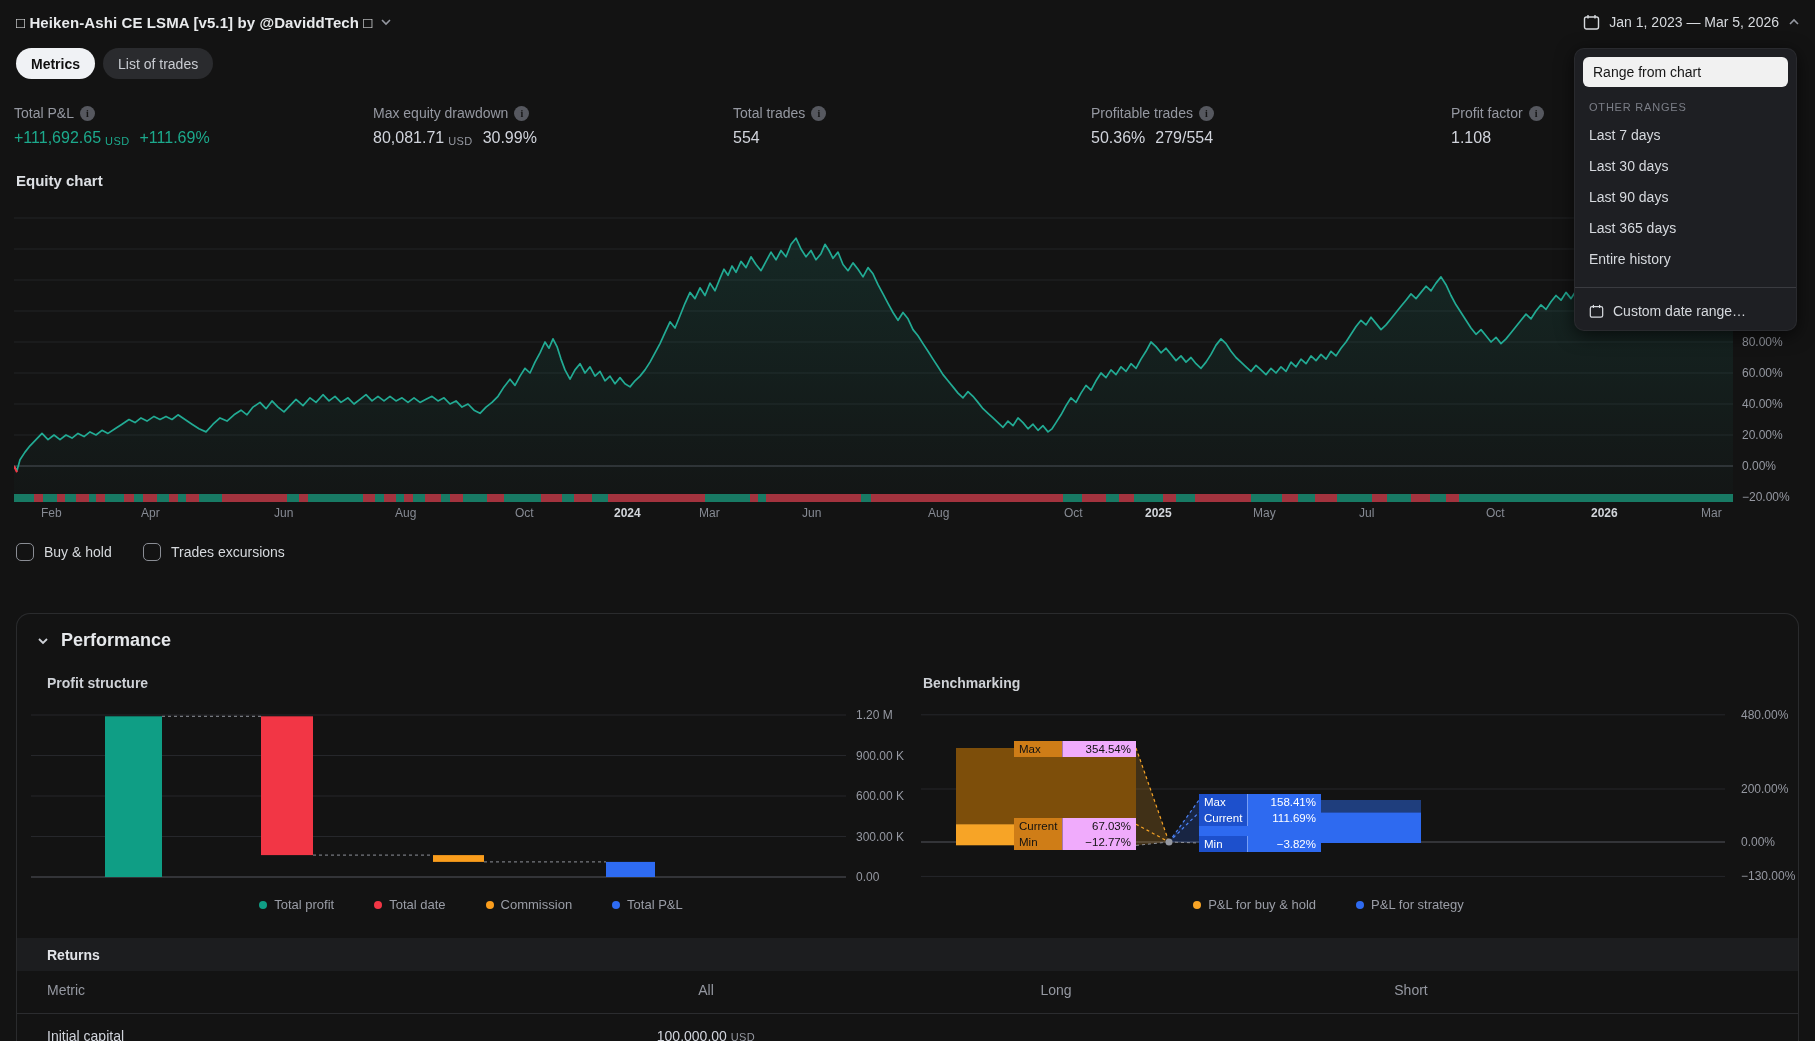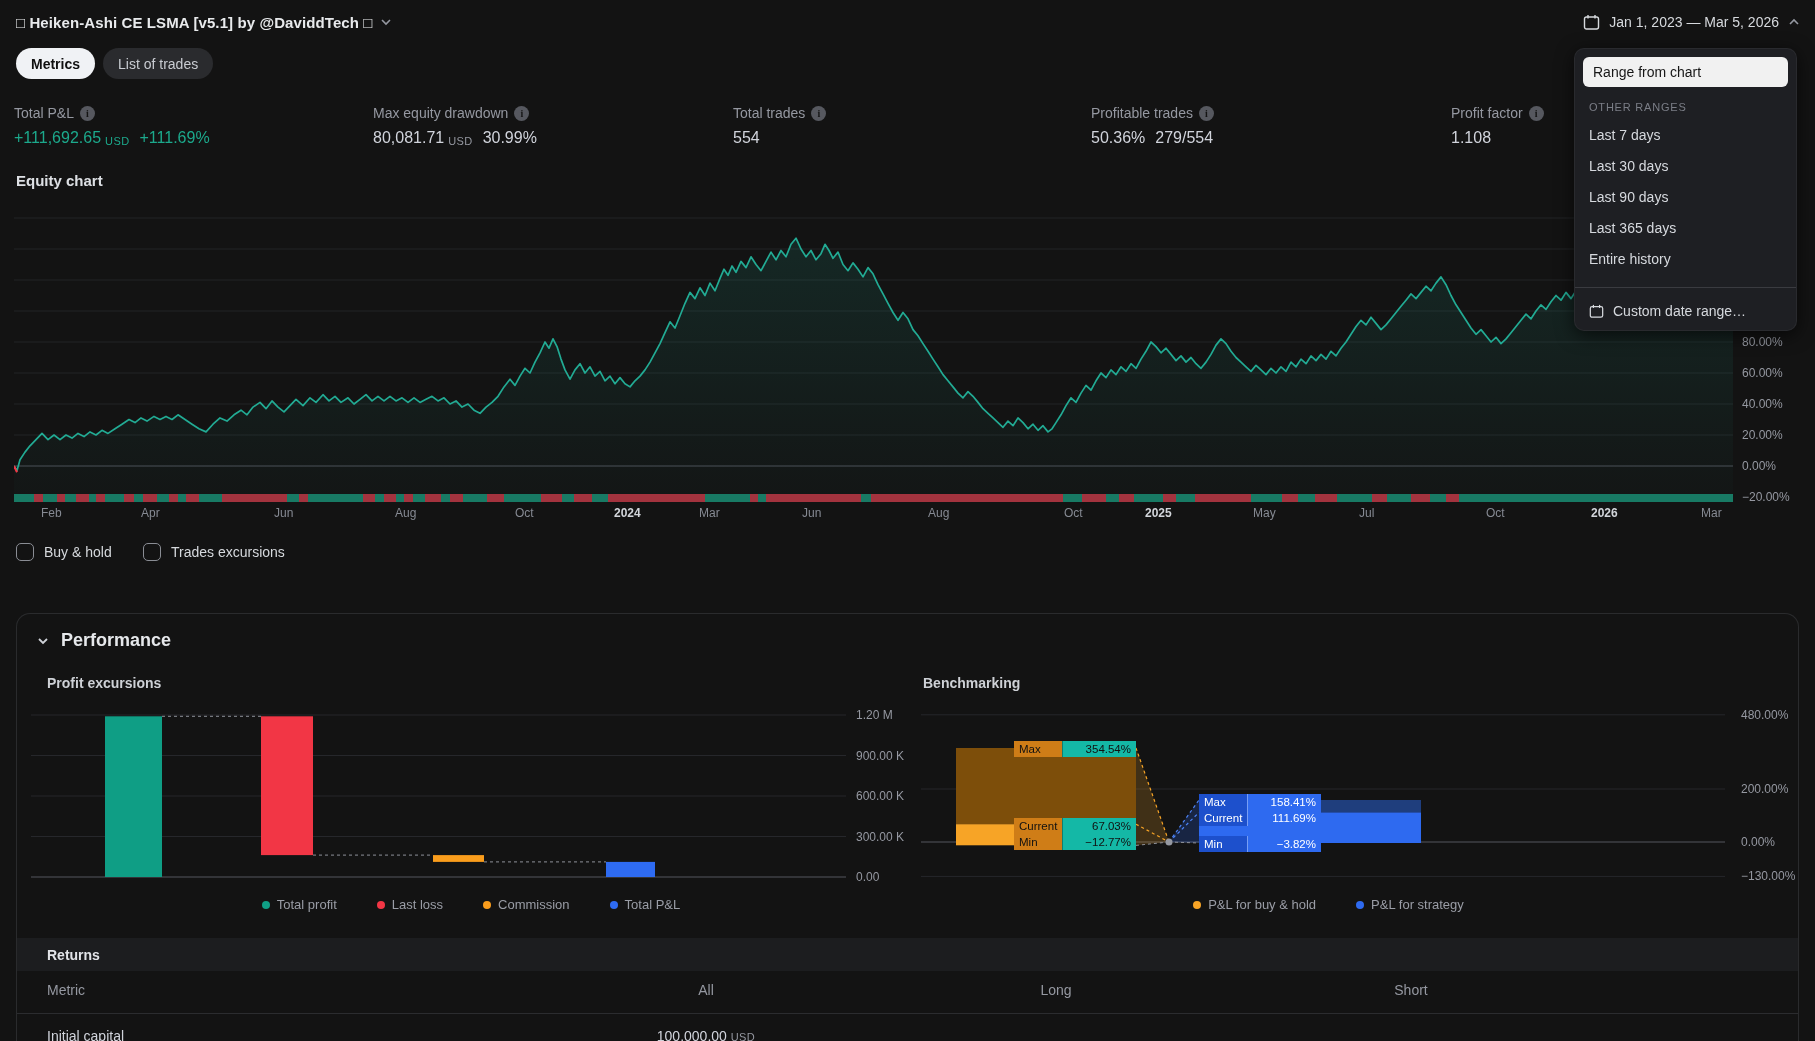"Profit excursions" div.sub-title { text: excursions -> structure }
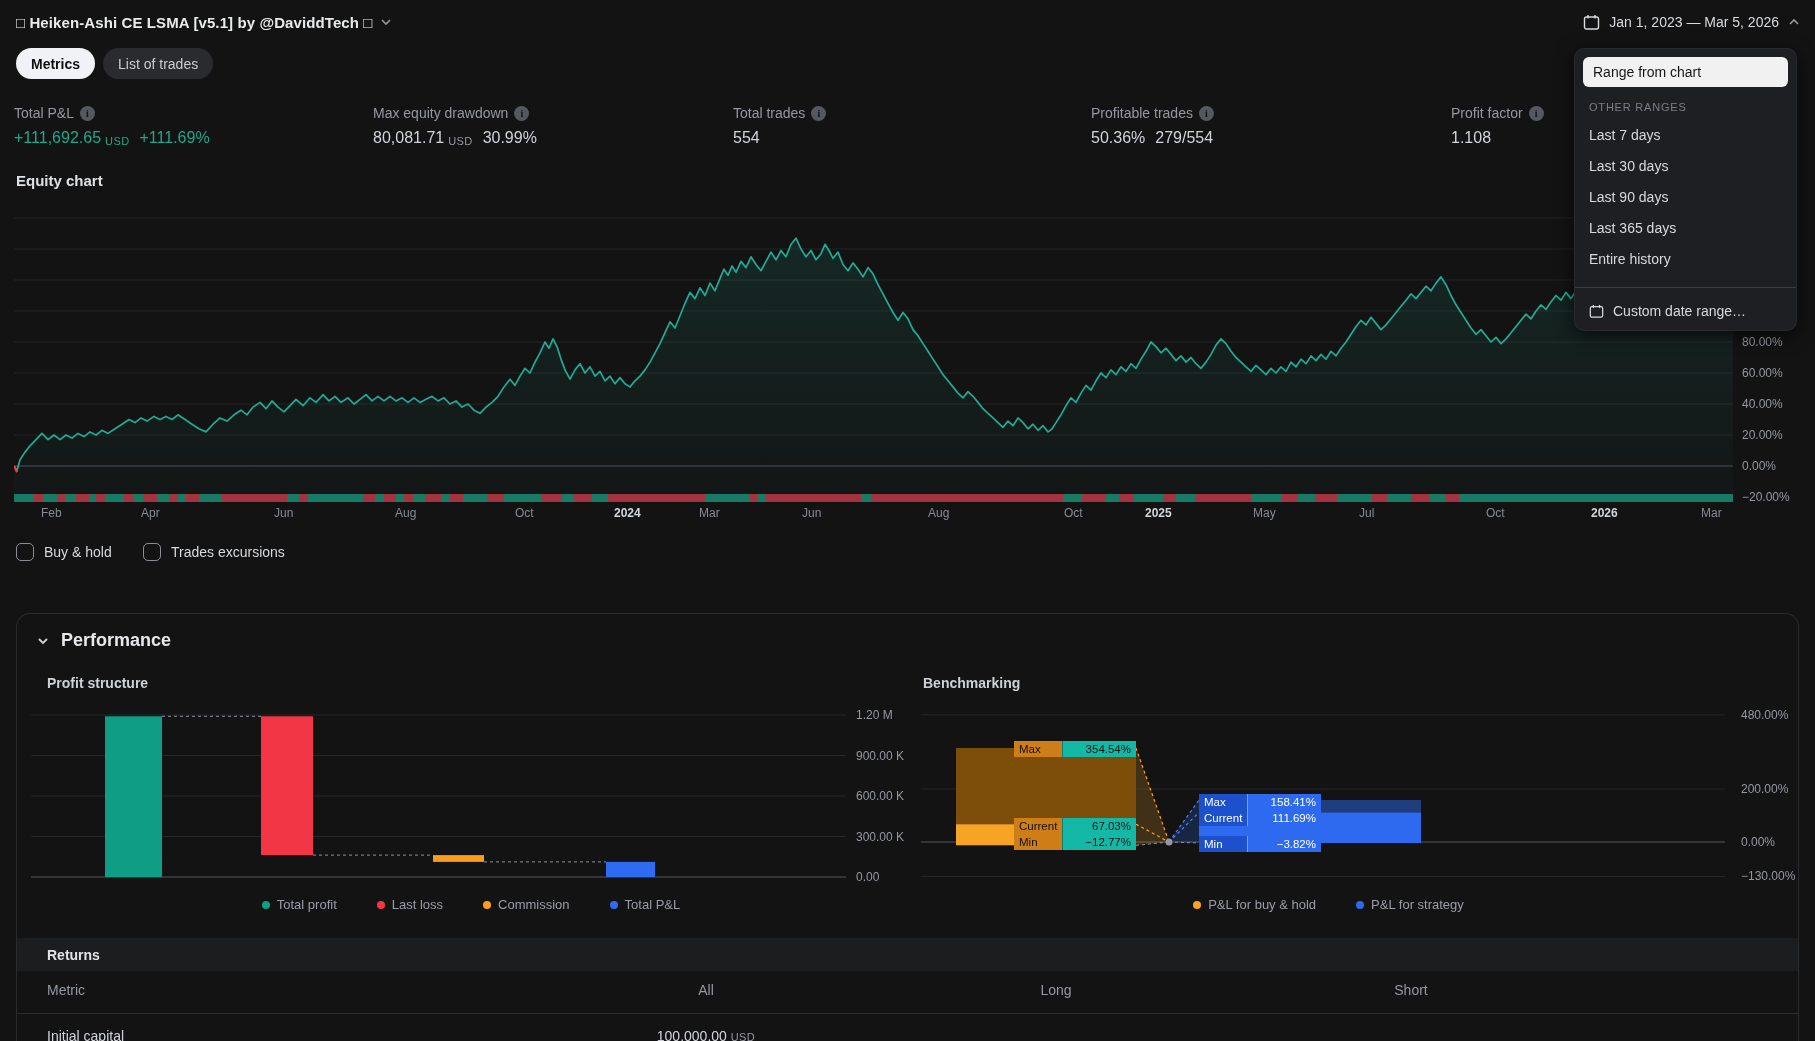"354.54%" .bbox.orange .bv { background: #14b8a6 -> #f0abfc }
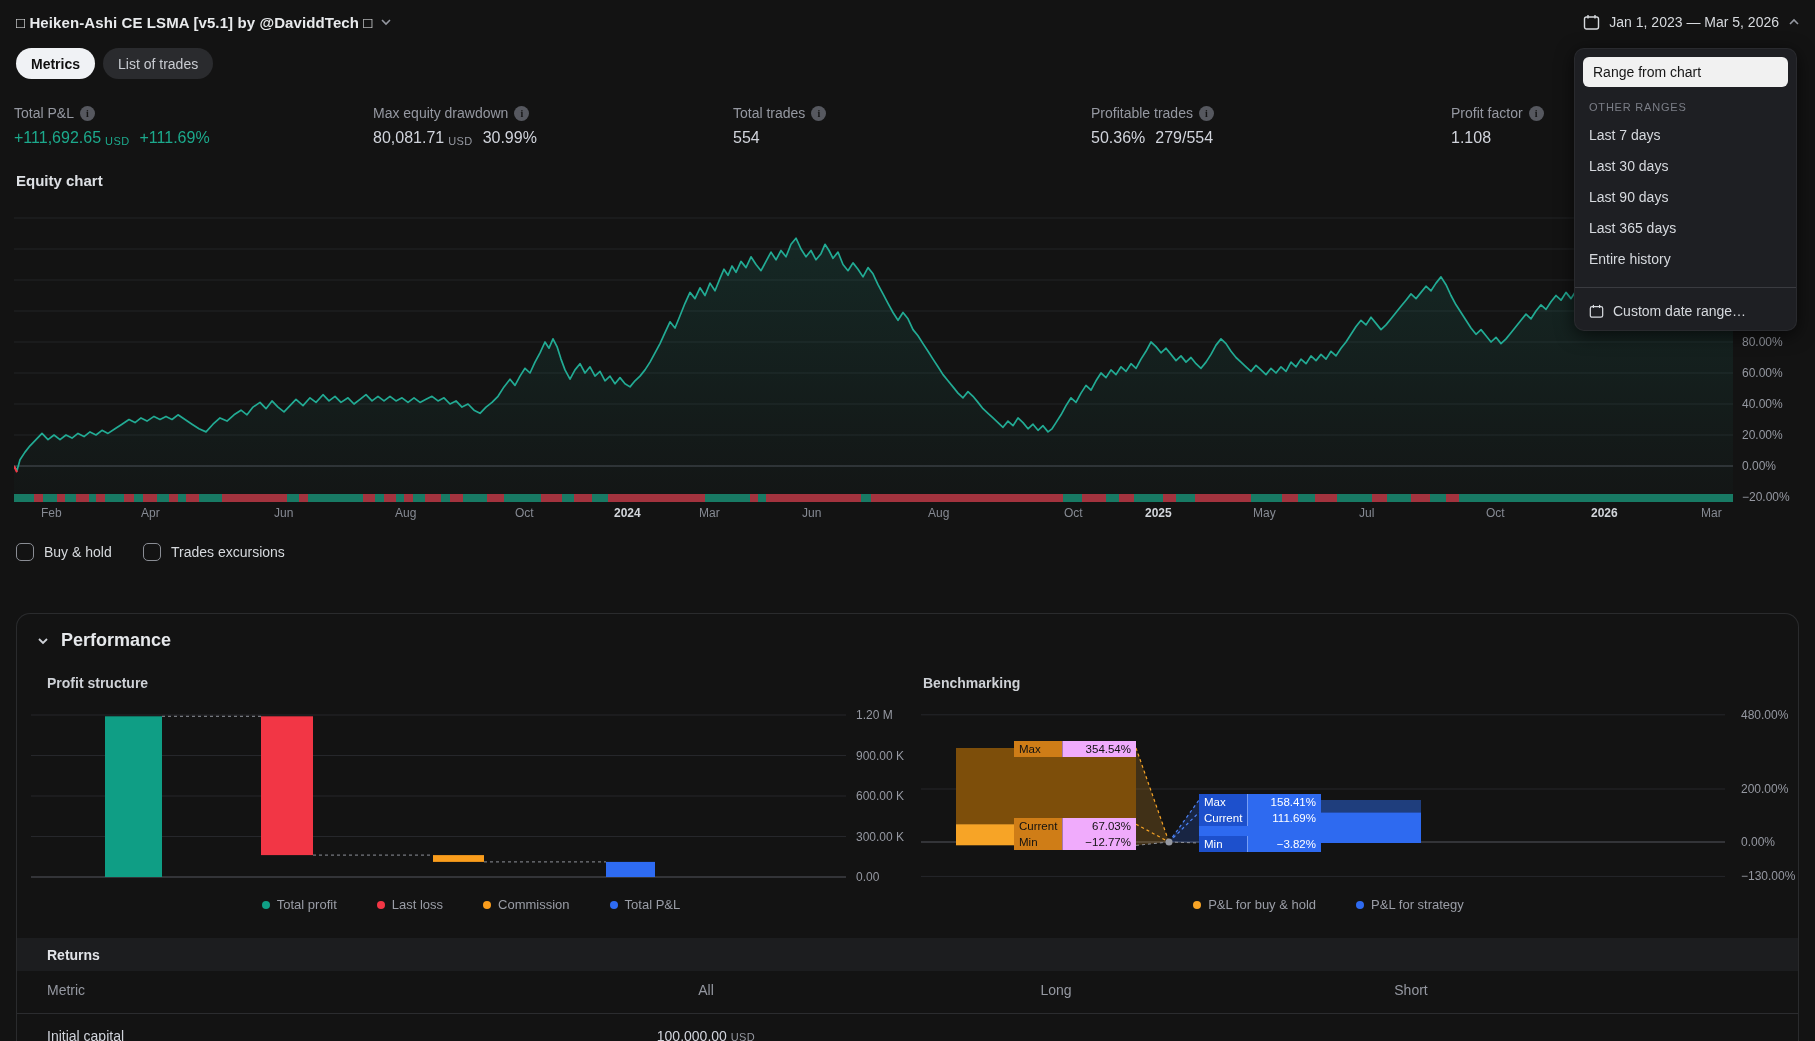"Last loss" div.lt { text: Last loss -> Total date }
